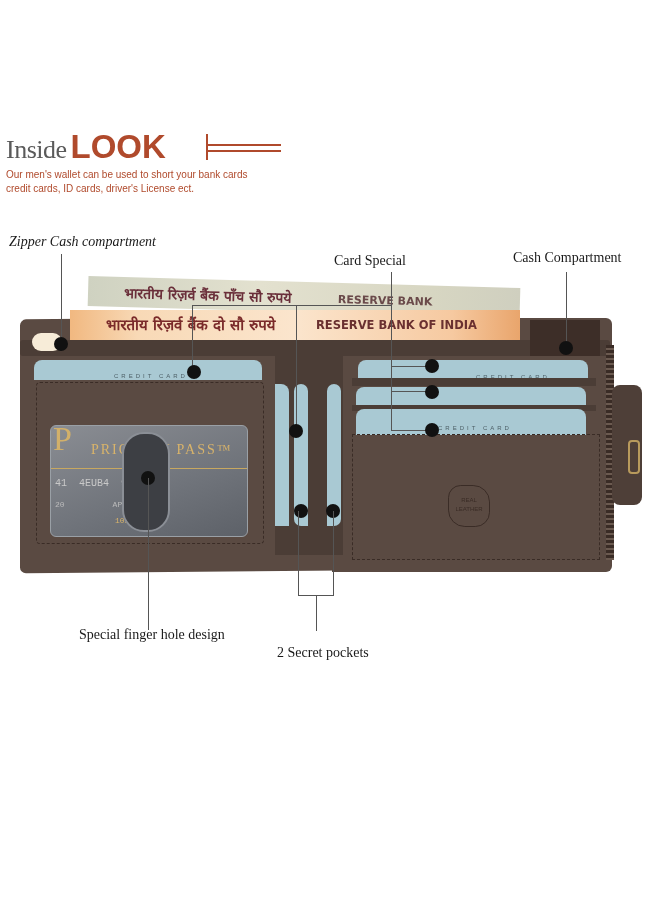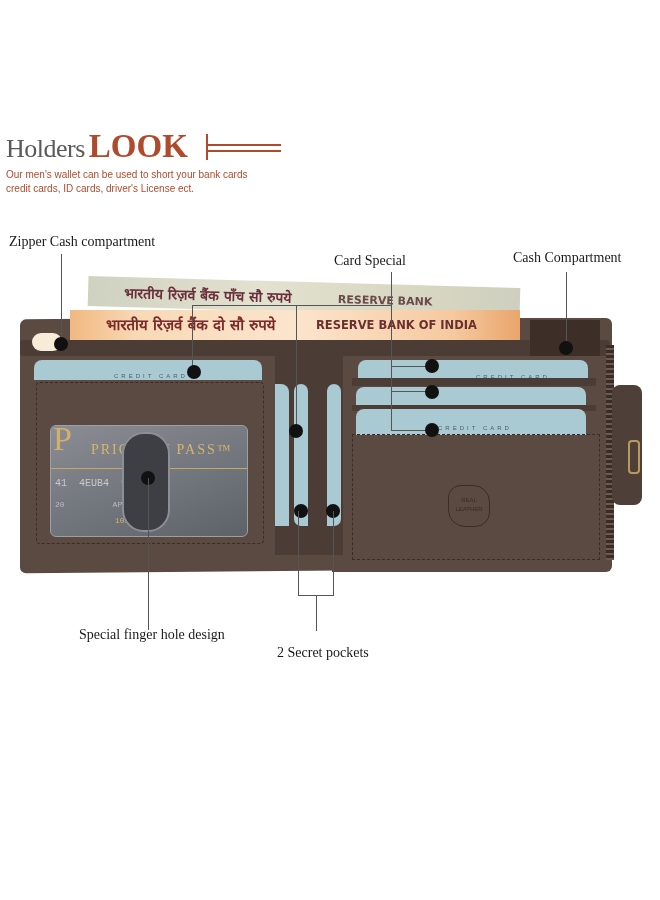"Holders" span.title-inside { text: Holders -> Inside }
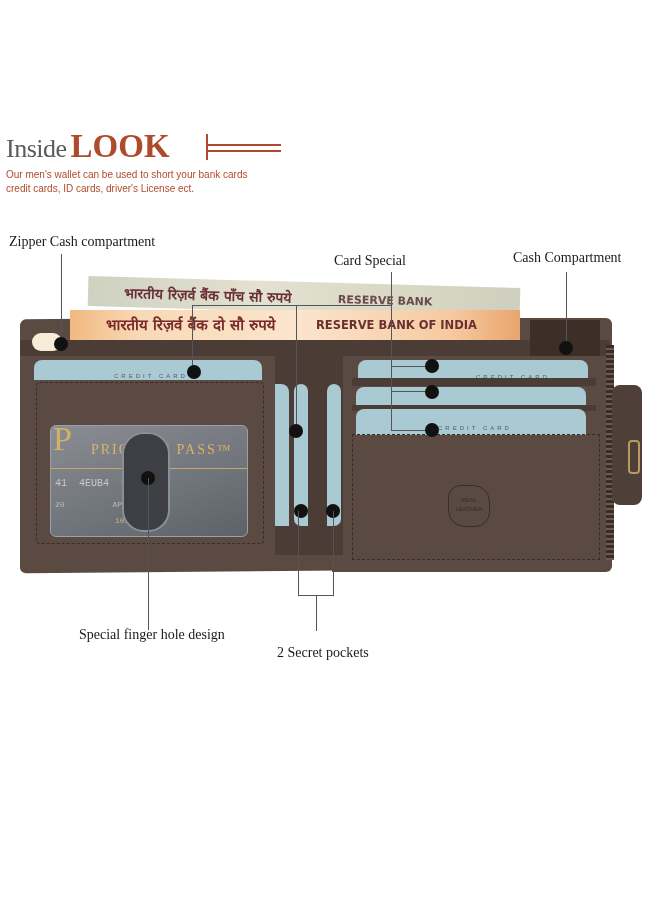"LOOK" .title-look { font-family: Liberation Serif, serif -> Liberation Sans, sans-serif }
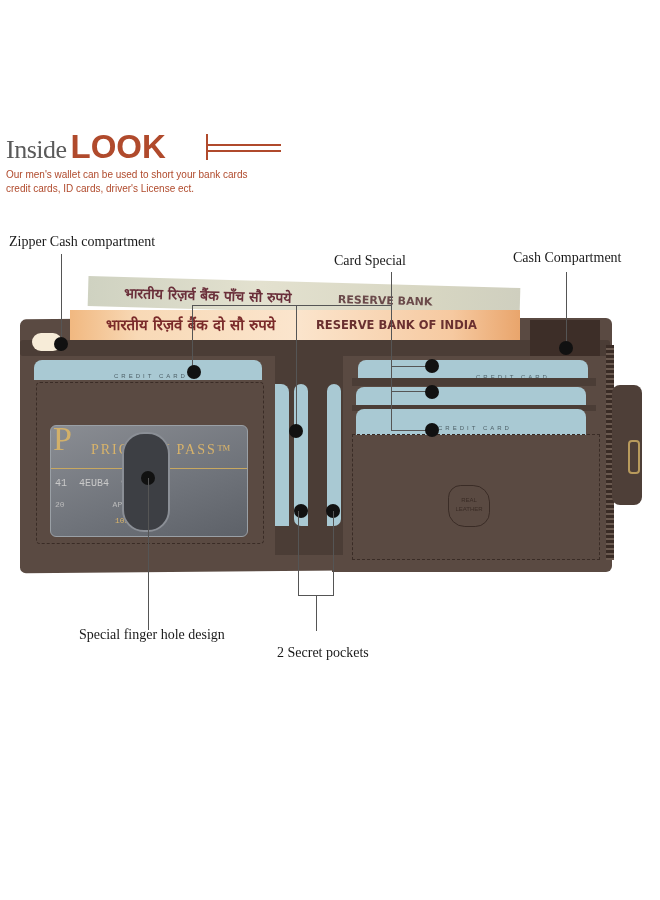"Zipper Cash compartment" div.abs { font-style: none -> italic }
